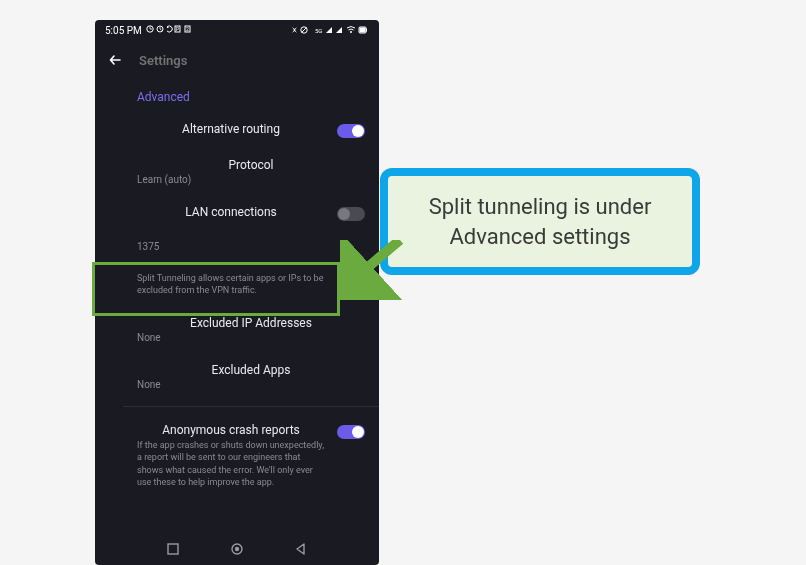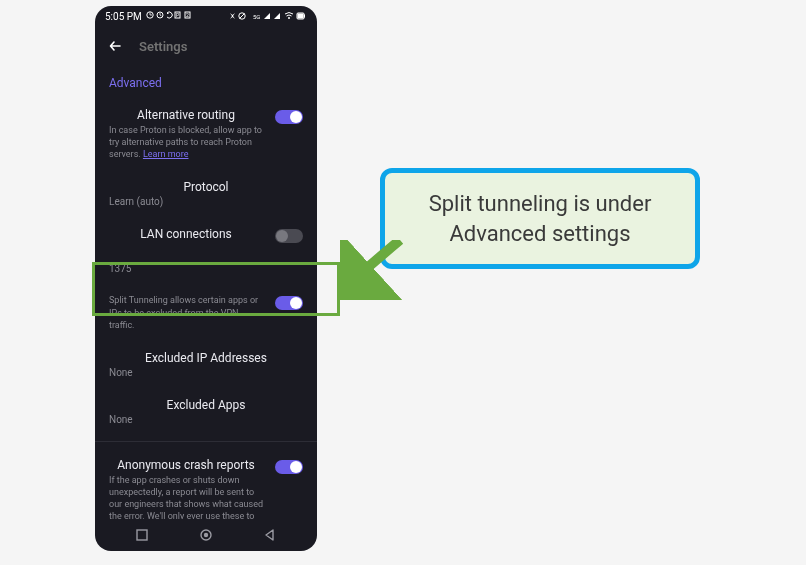"5:05 PM" .phone-frame { border-radius: 16px -> 4px; top: 6px -> 20px; width: 222px -> 284px }
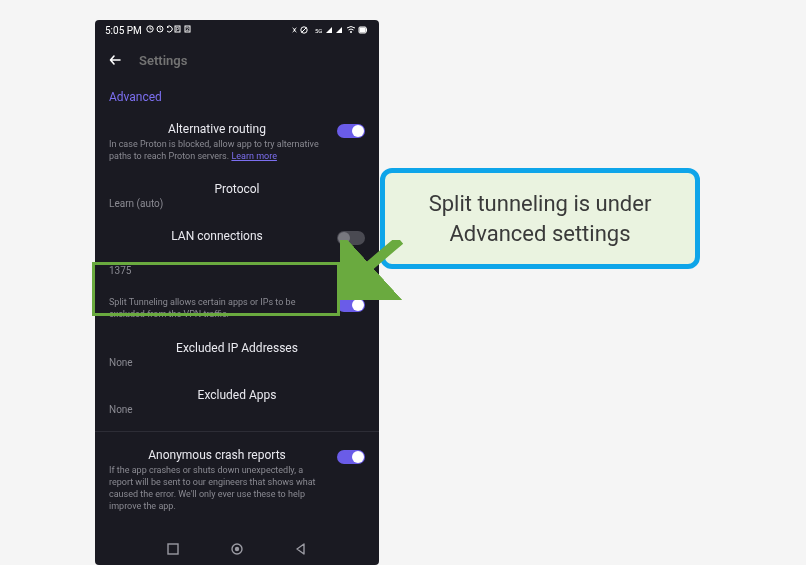"Advanced" .content { margin-left: none -> 28px }
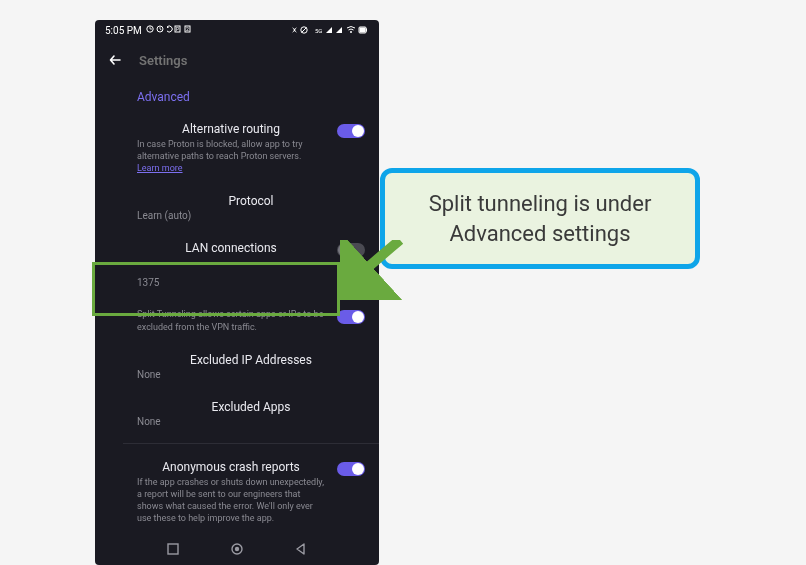"In case Proton is blocked," div.setting-desc { html: <div><span>In case Proton is blocked, allow app to try alternative paths to reach Proton servers. </span><span>Learn more</span></div> -> none }
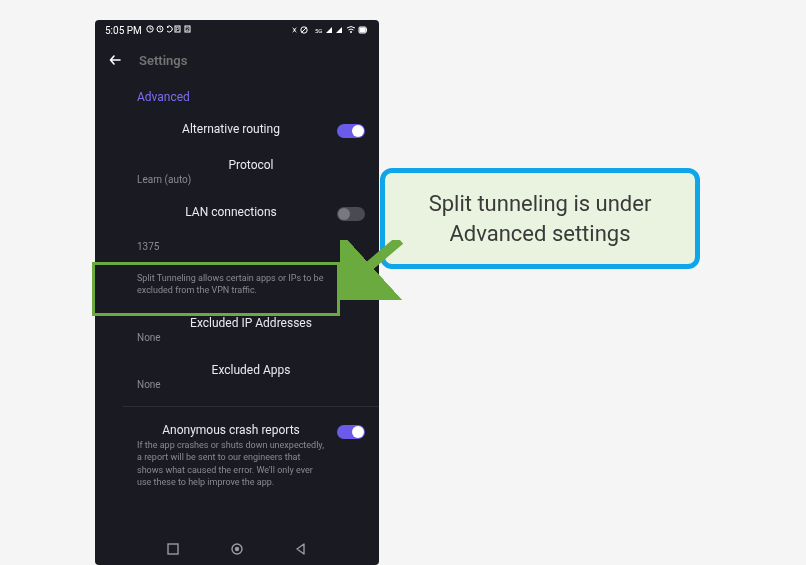"Split tunneling is under Advanced" .callout-bubble { border: 5px solid #0ea5e9 -> 8px solid #0ea5e9 }
